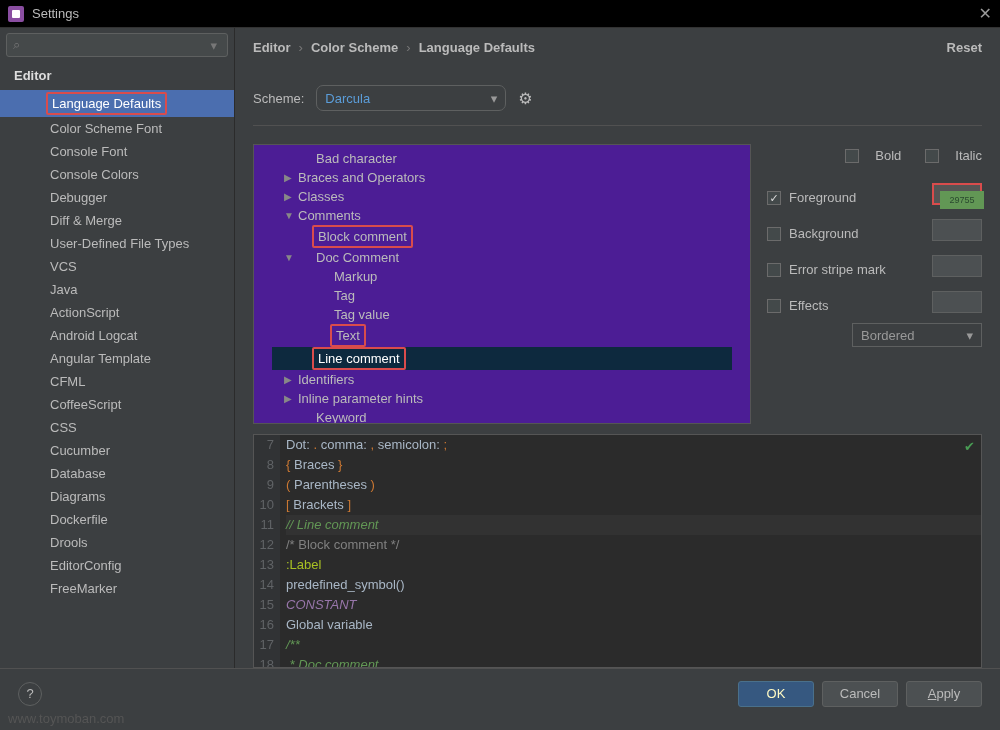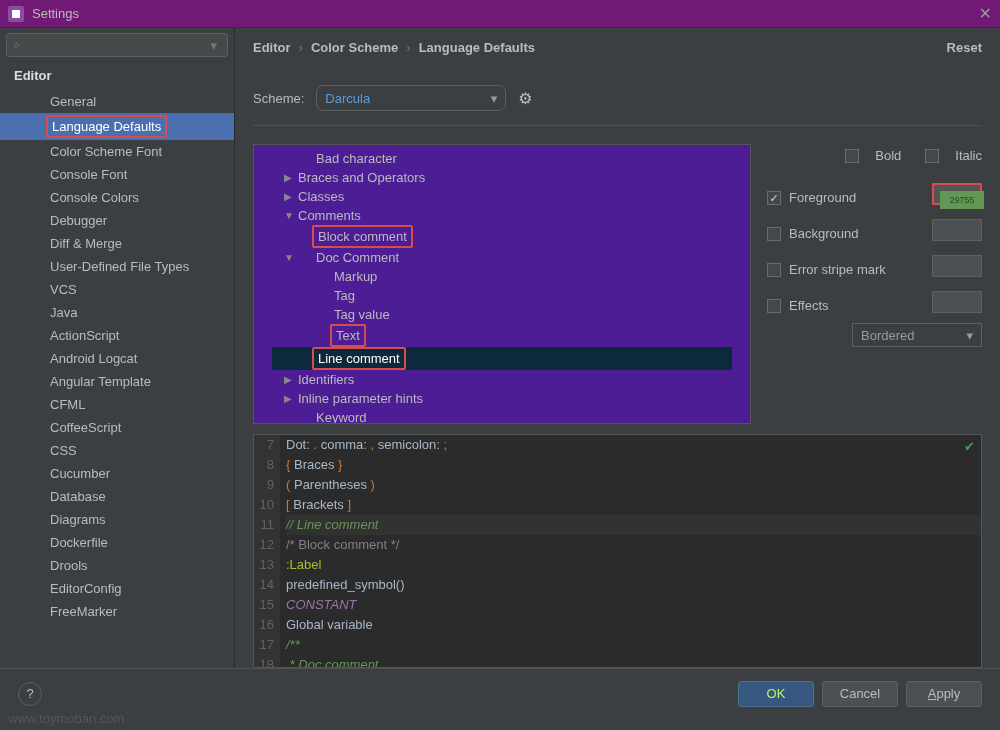"Settings" .titlebar { background: #701a75 -> #000000 }
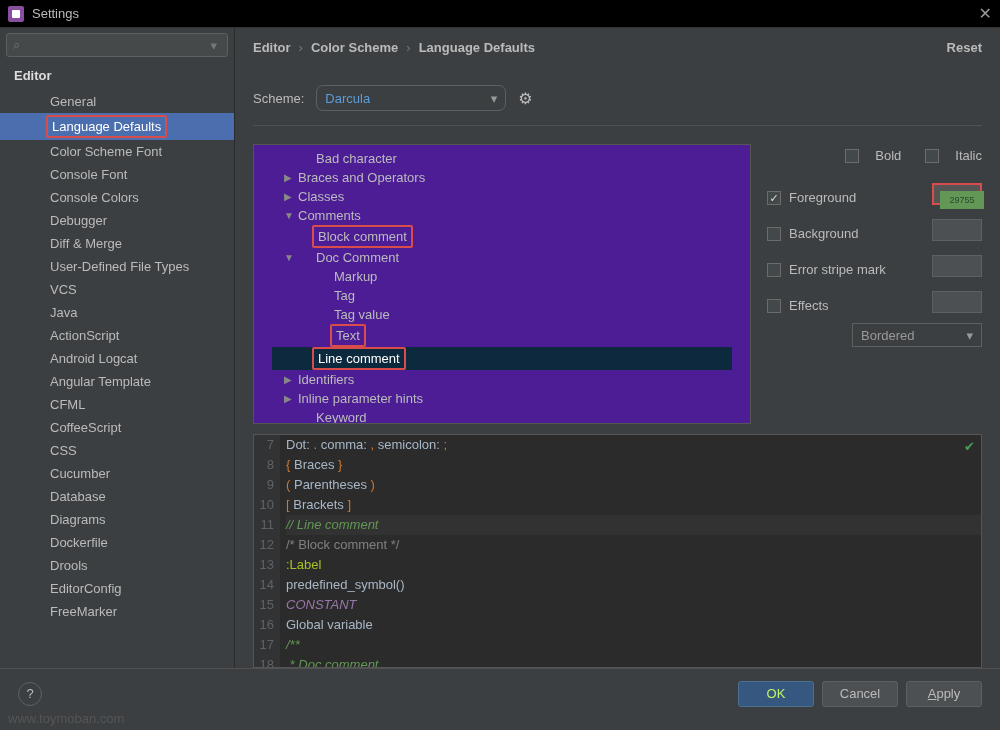"General" div.tree-item { html: <div>General</div> -> none }
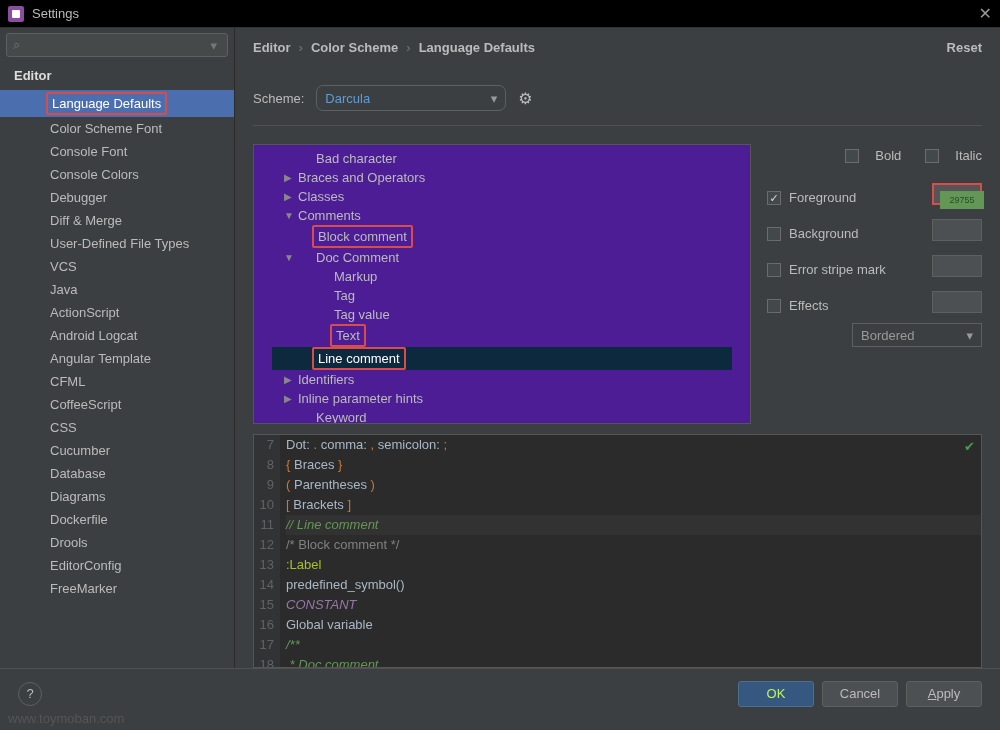"OK" .btn.primary { color: #bef264 -> #fef9c3 }
